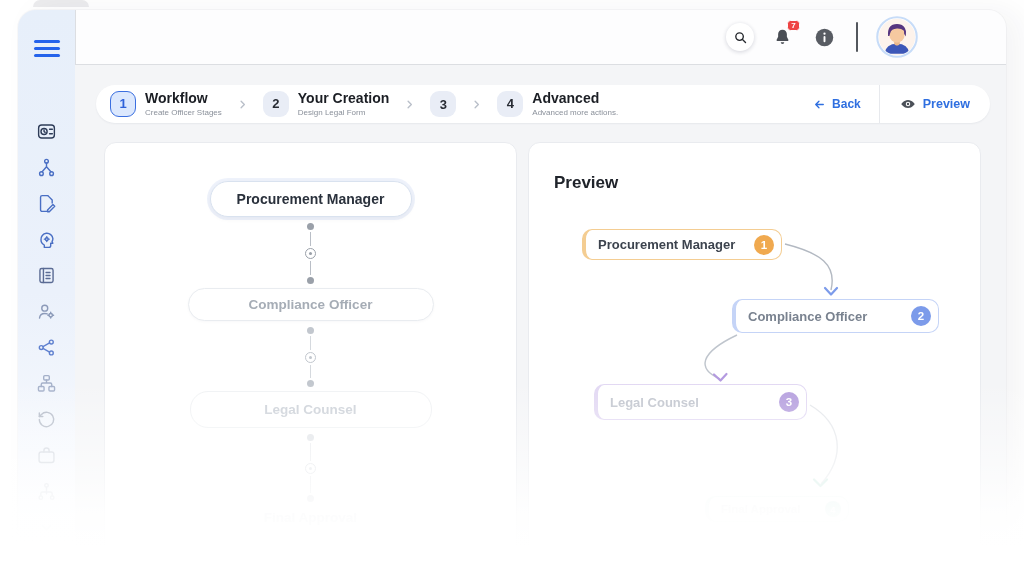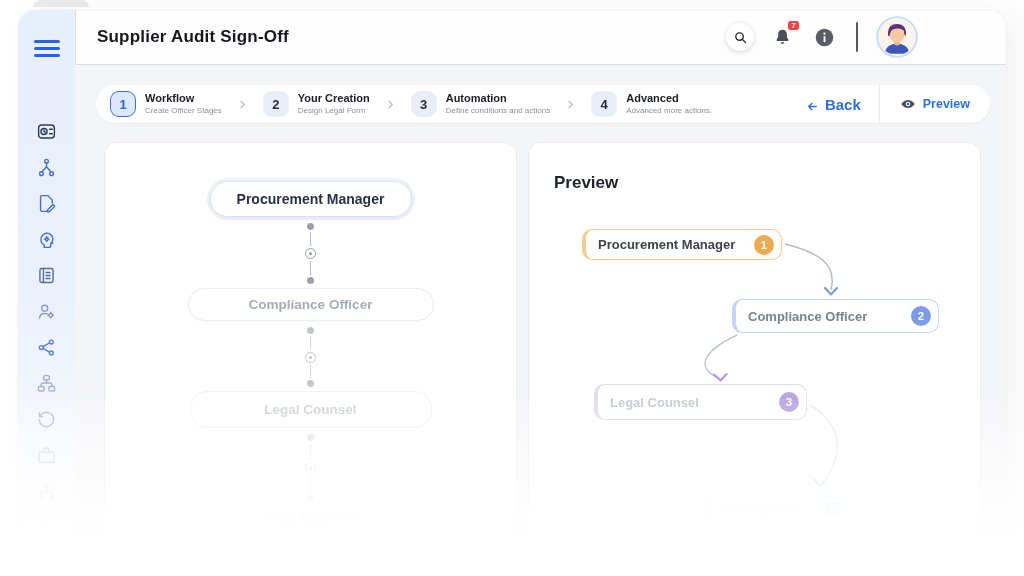"Supplier Audit Sign-Off" div.header-title { html: <div>Supplier Audit Sign-Off</div> -> none }
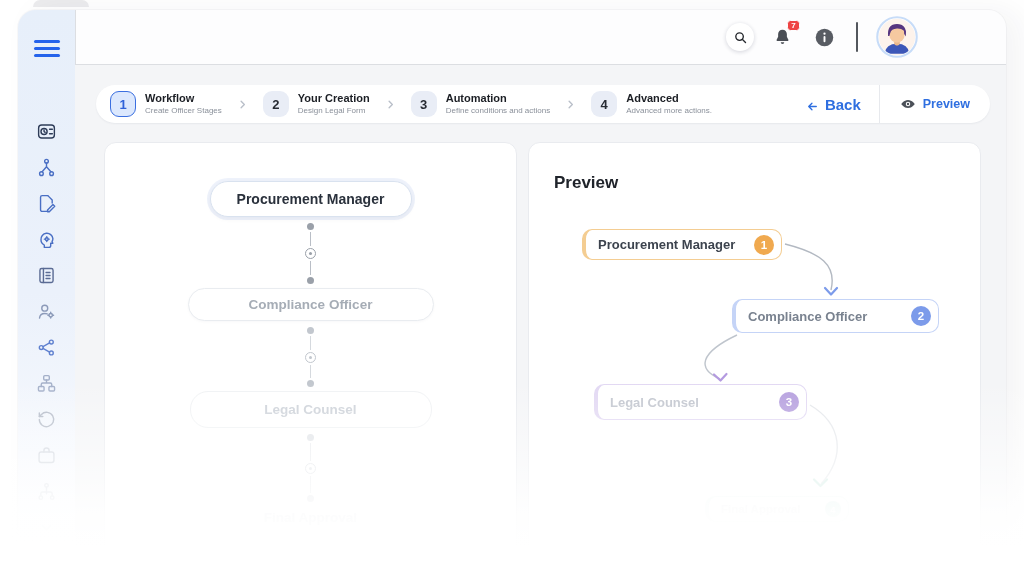"Workflow" .step-title { font-size: 11px -> 14px }
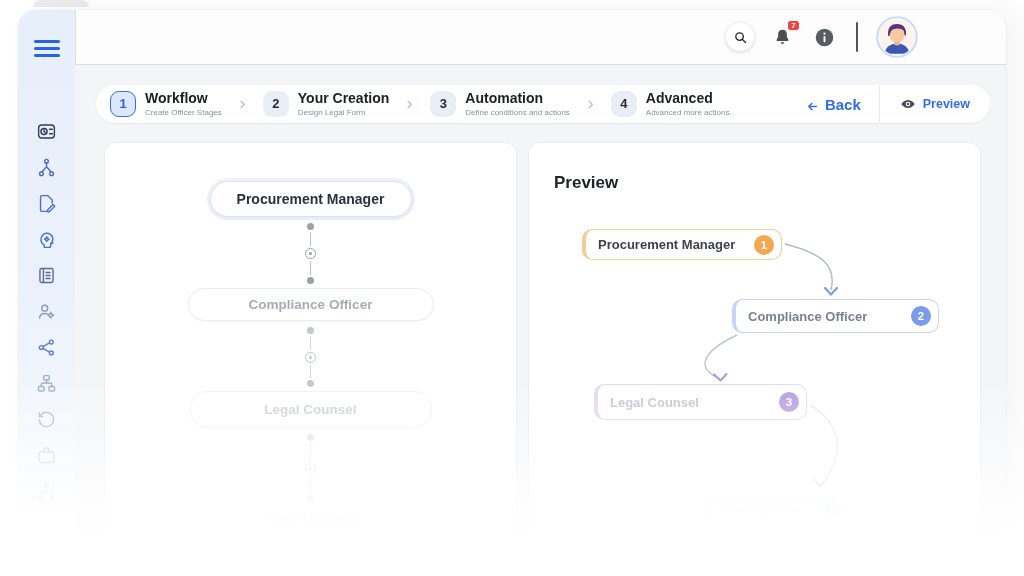"Automation" div { html: <div> <div>Automation</div> <div>Define conditions and actions</div> </div> -> none }
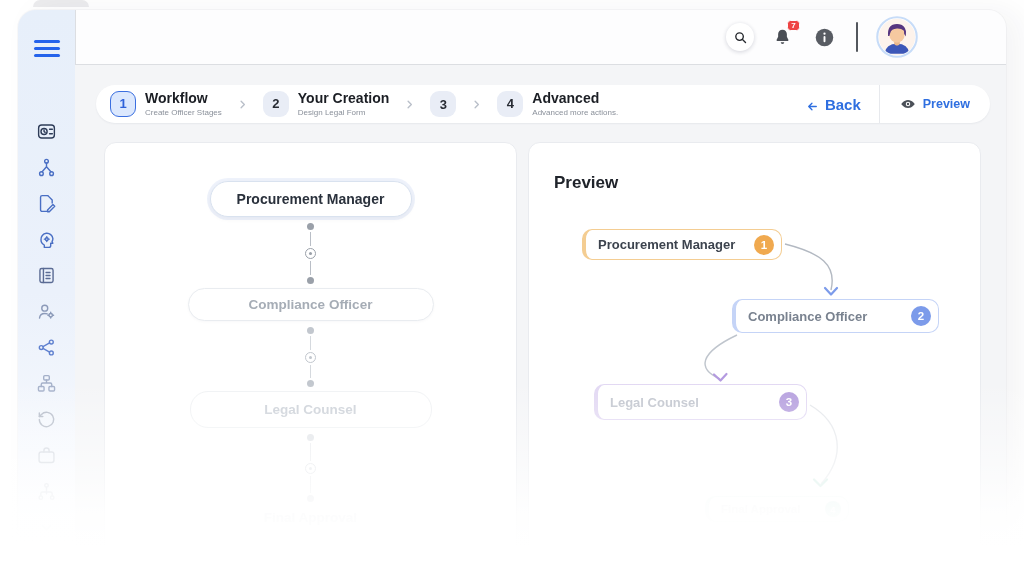"Back" .back-link { font-size: 15px -> 12px }
